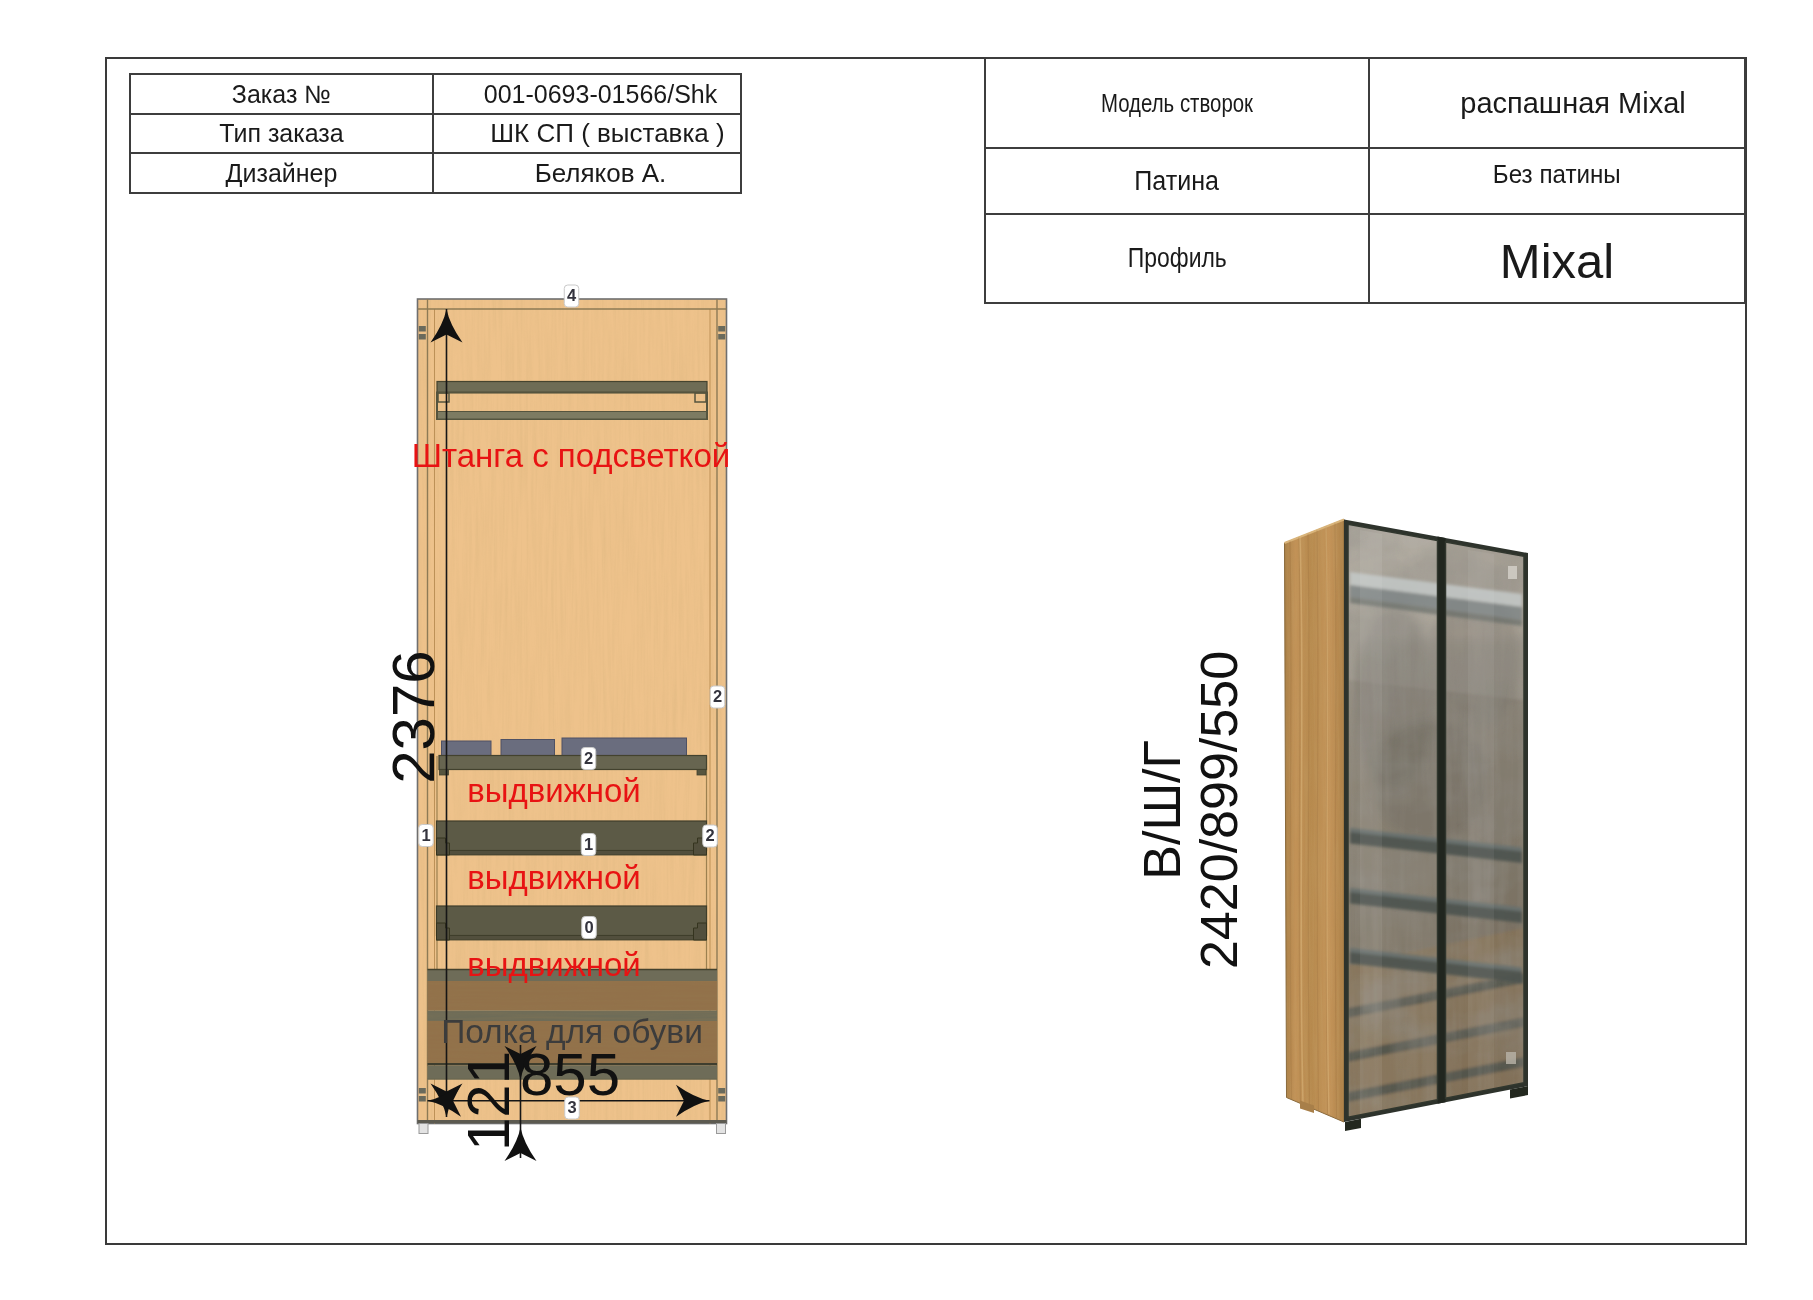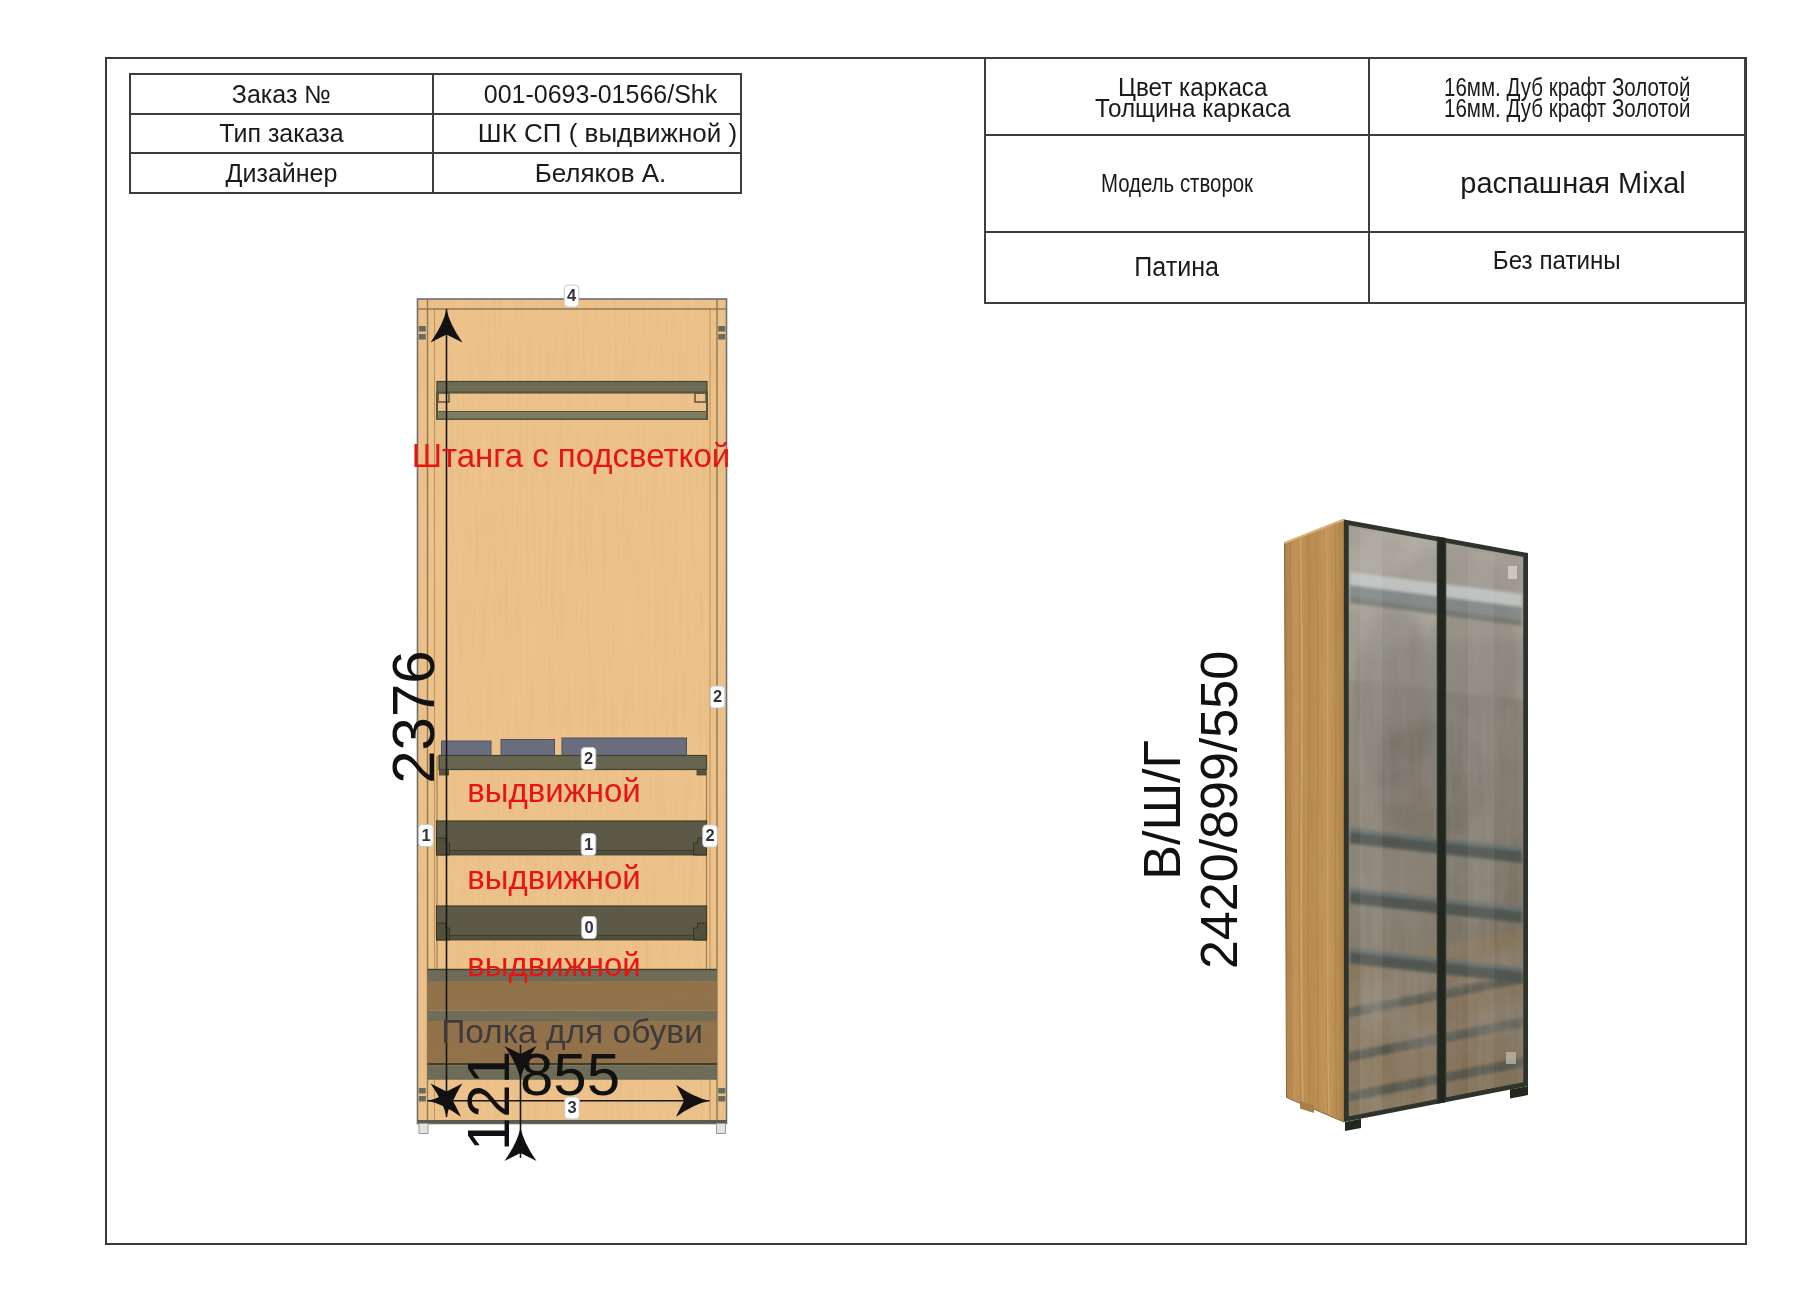"Цвет каркаса" tr { html: <tr> <td><div>Цвет каркаса<br>Толщина каркаса</div></td> <td><div>16мм. Дуб крафт Золотой<br>16мм. Дуб крафт Золотой</div></td> </tr> -> none }
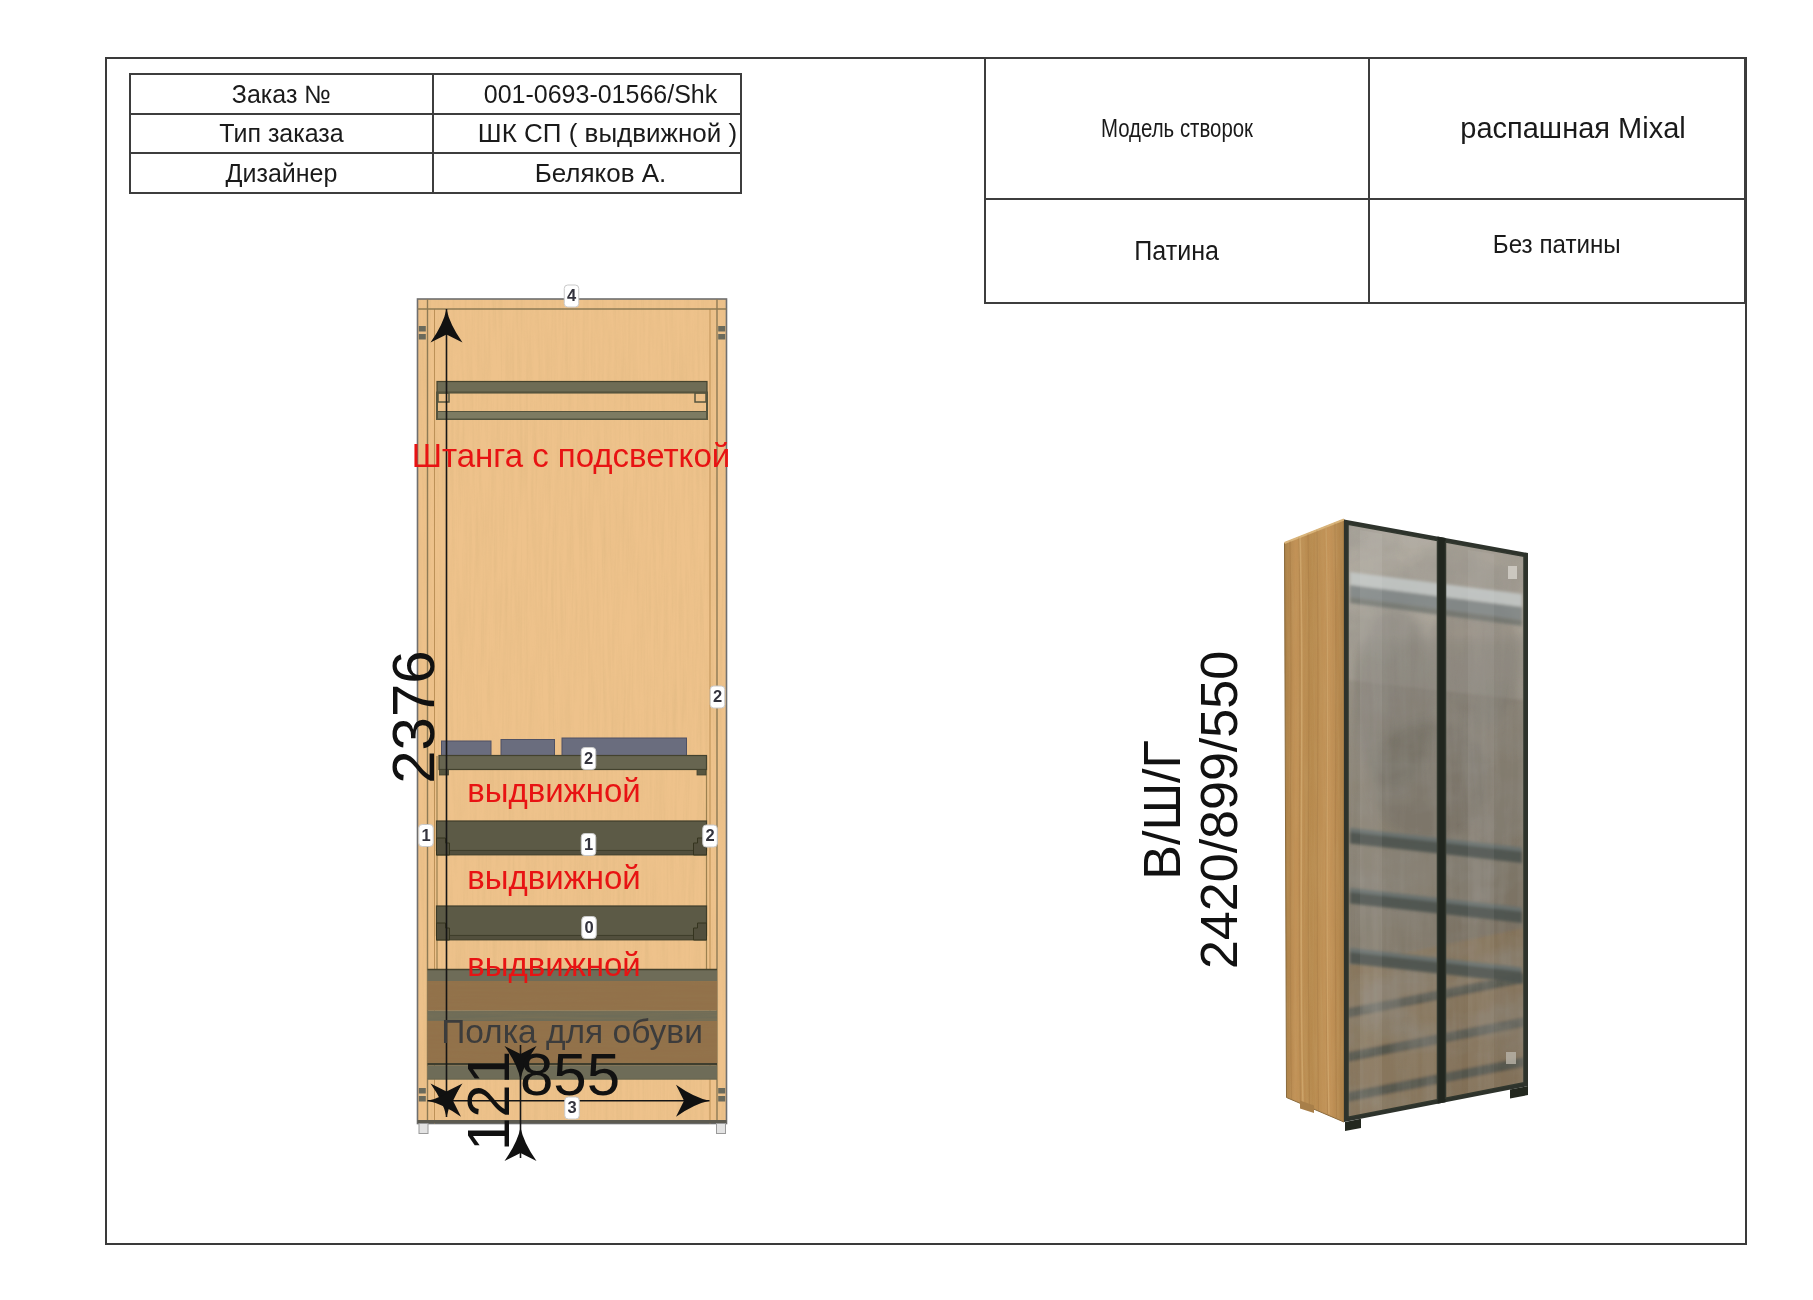"ШК СП ( выдвижной )" td { text: выдвижной -> выставка }
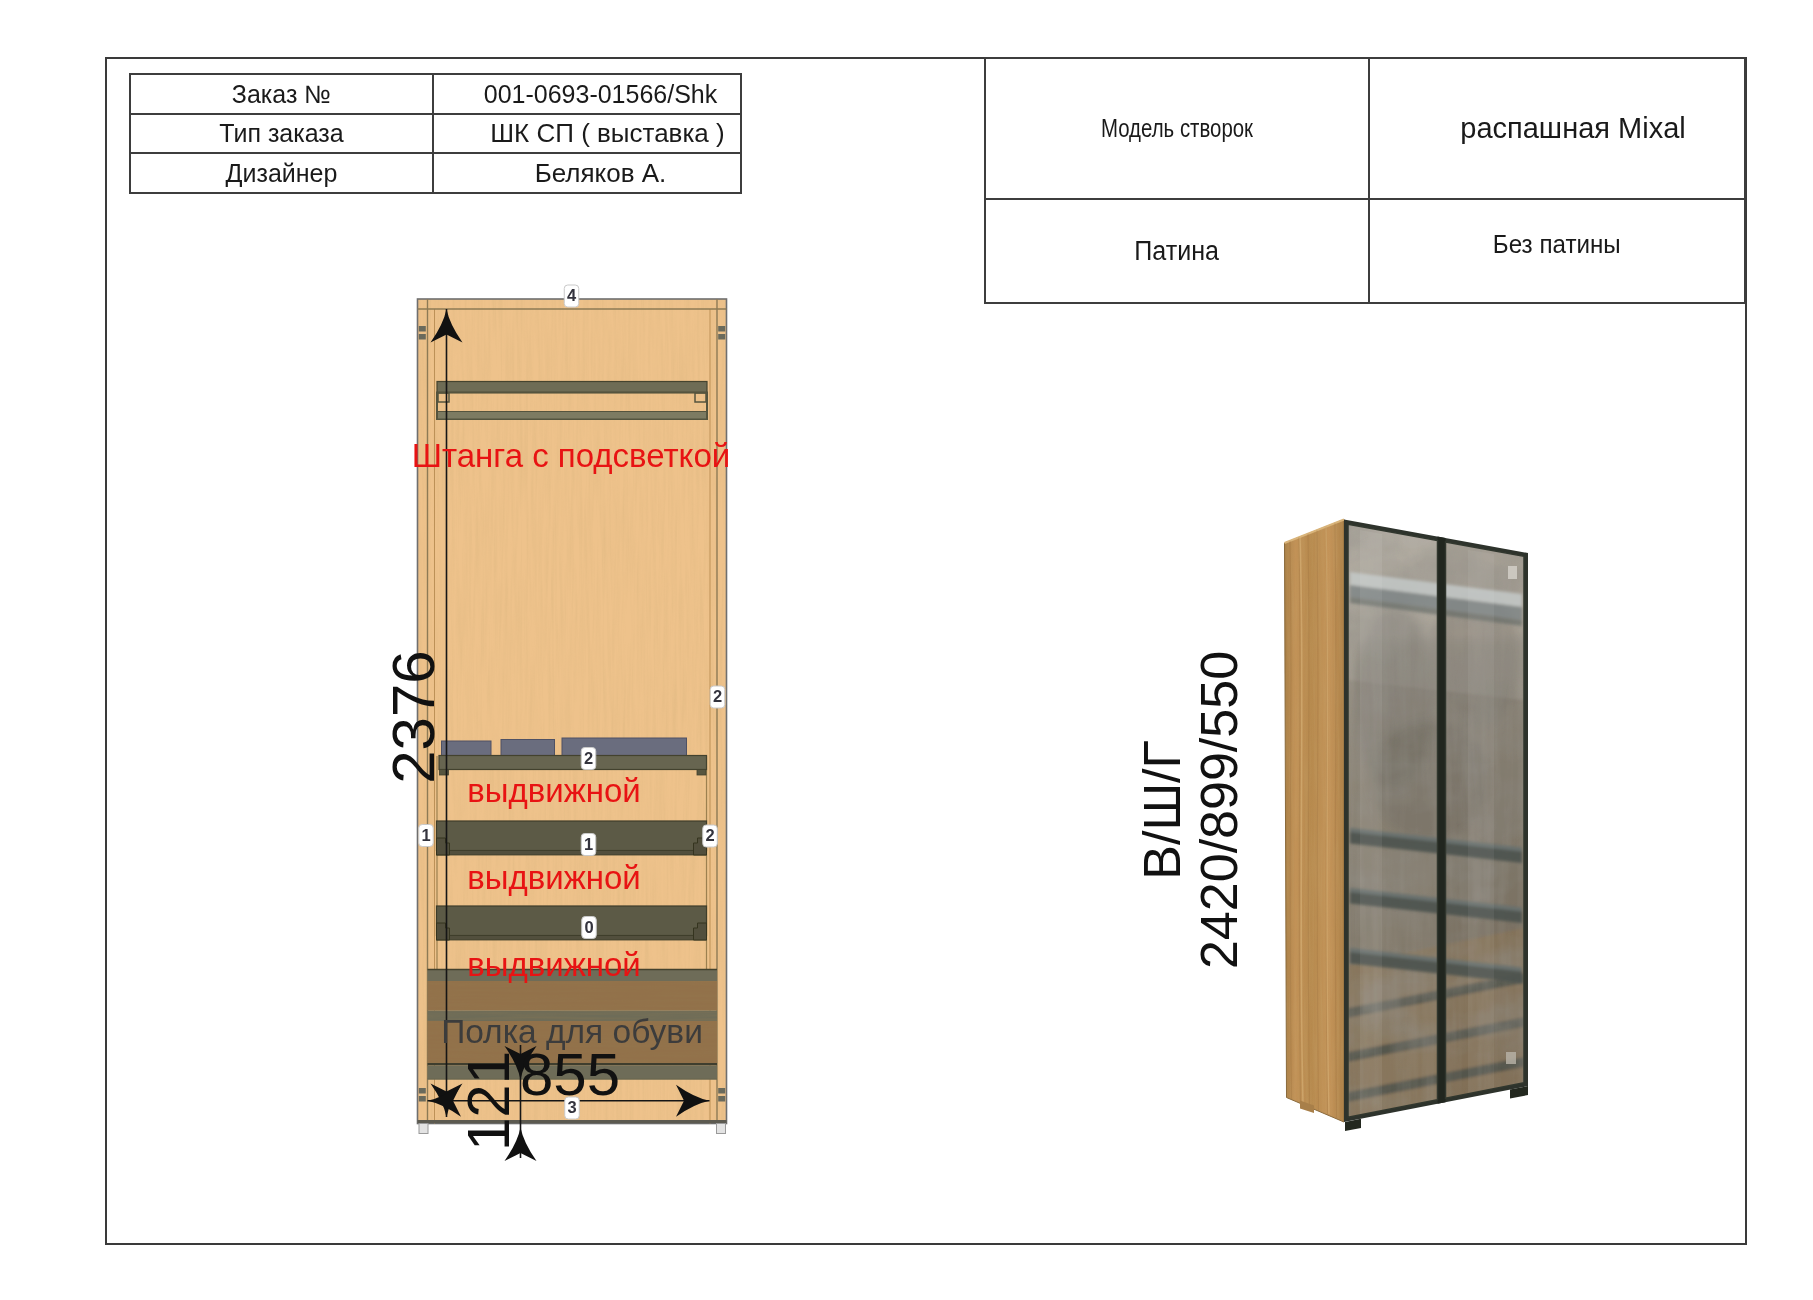"Профиль" tr { html: none -> <tr> <td><div>Профиль</div></td> <td>Mixal</td> </tr> }
